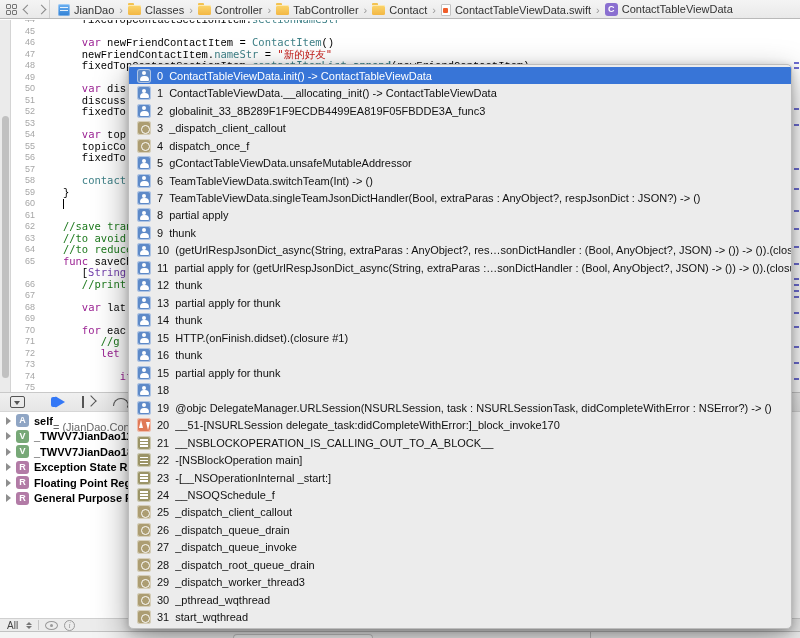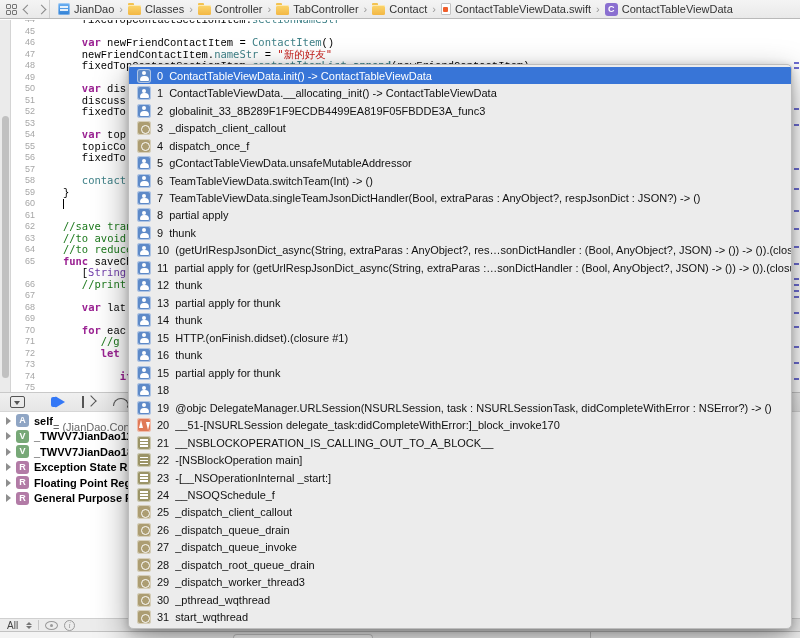"JianDao" .crumbs { align-items: center -> flex-end }
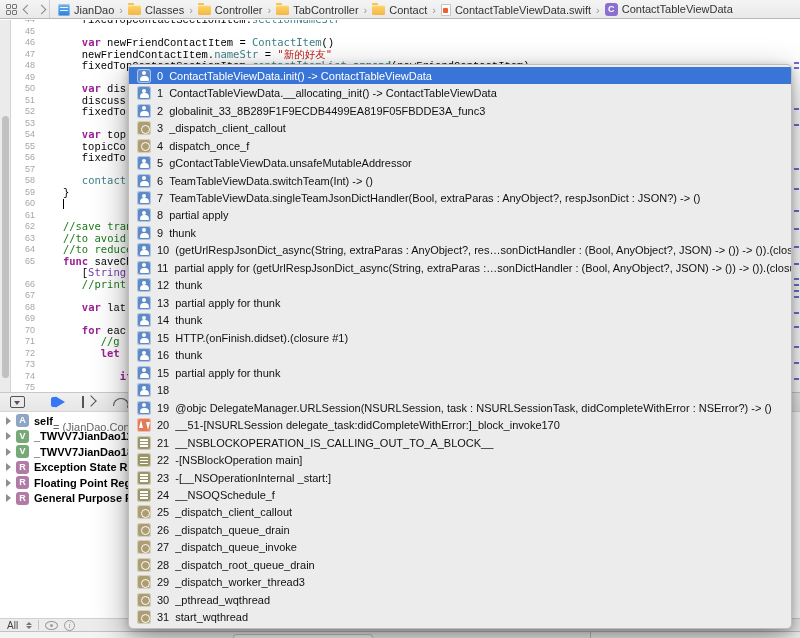"var" .k { font-weight: bold -> normal }
